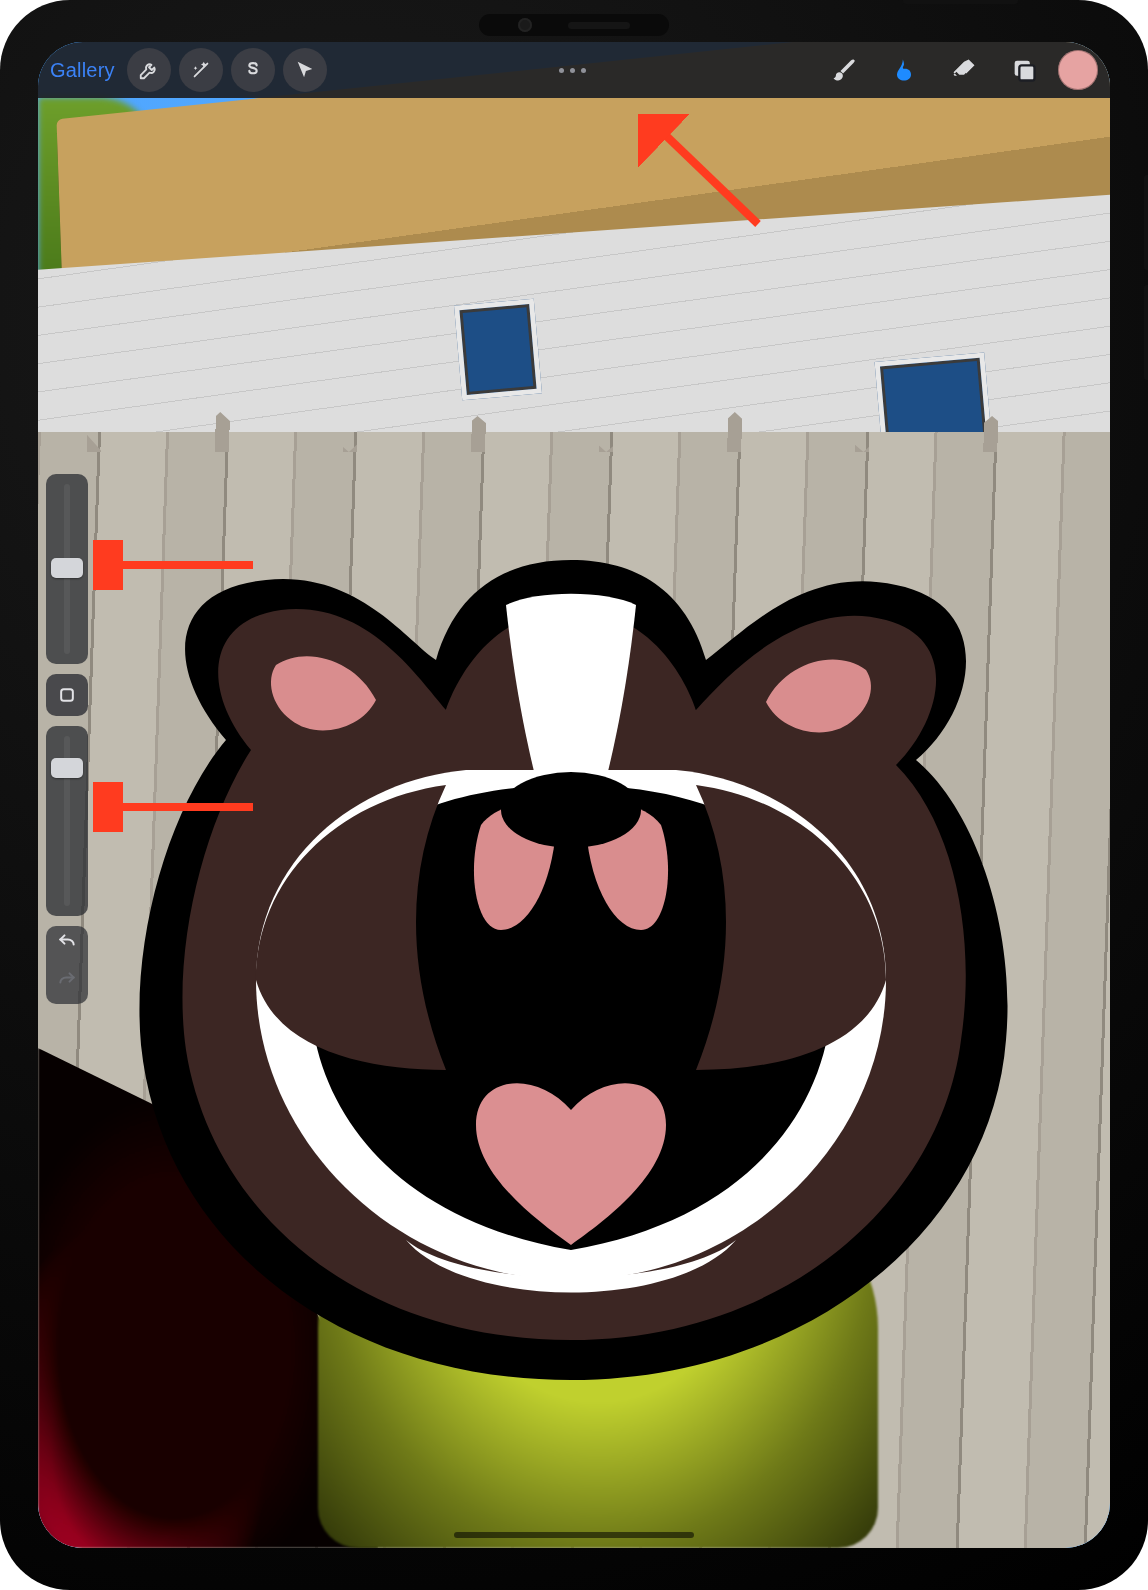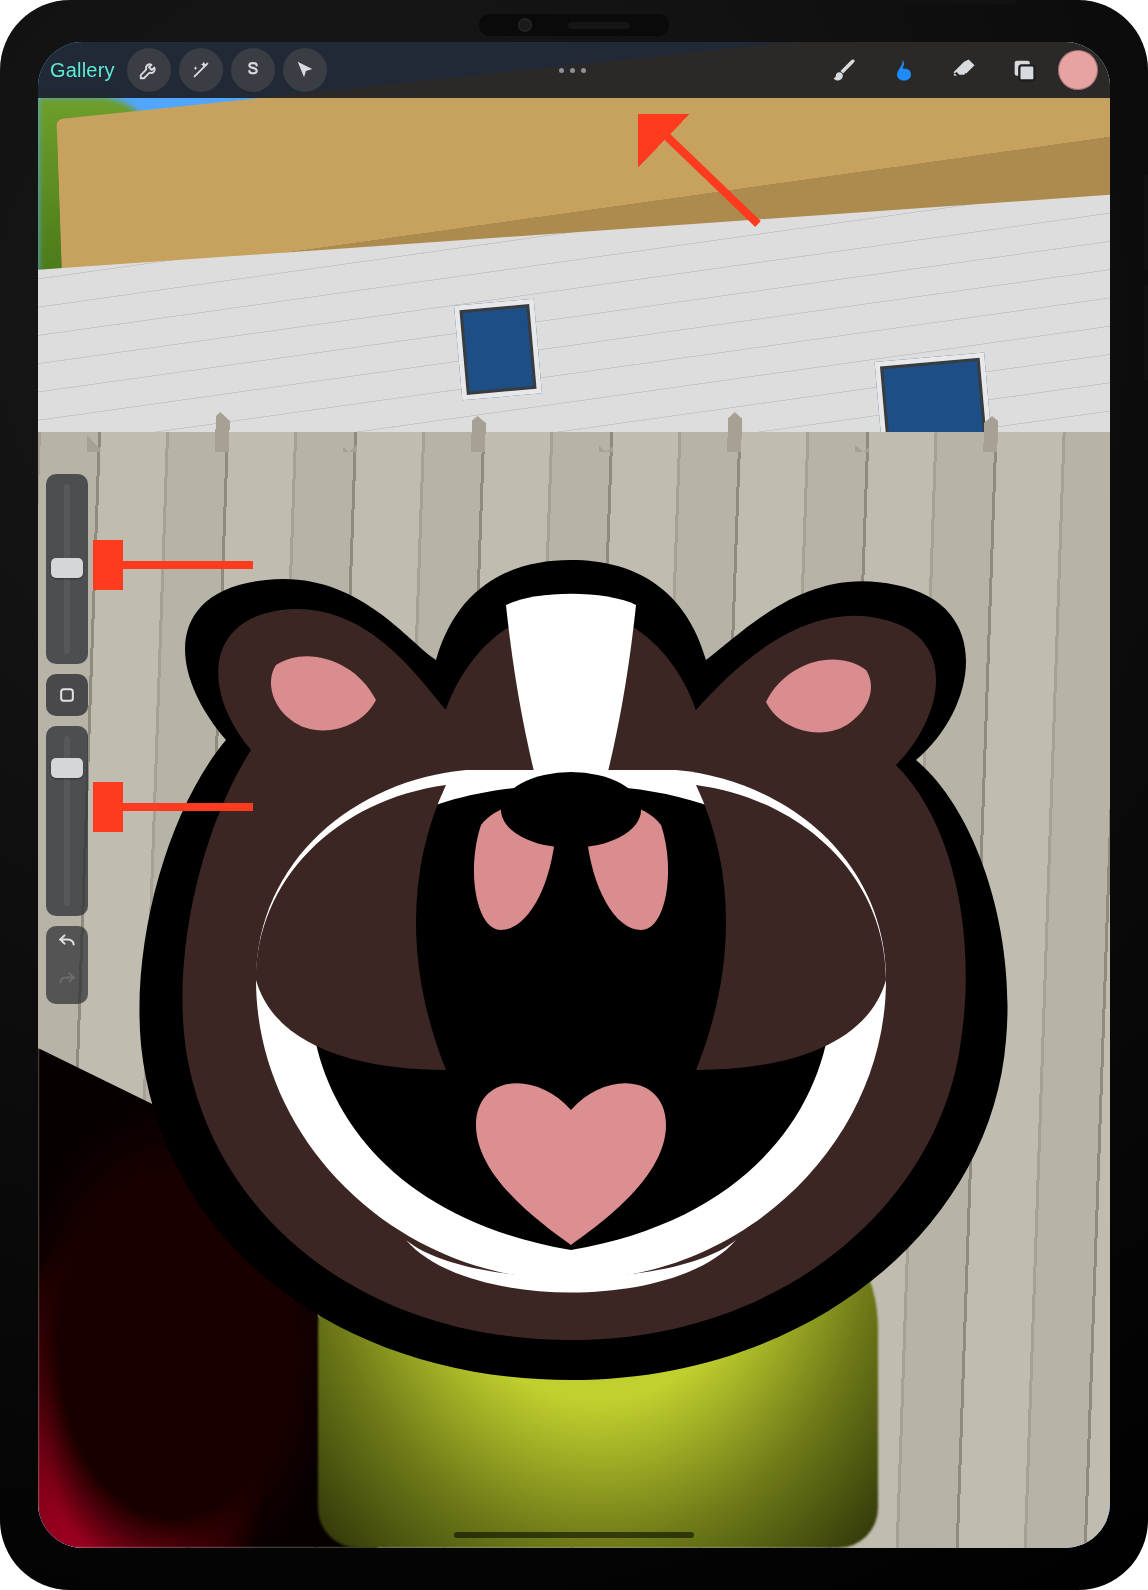"Gallery" .topbar { color: #5eead4 -> #3b82f6 }
